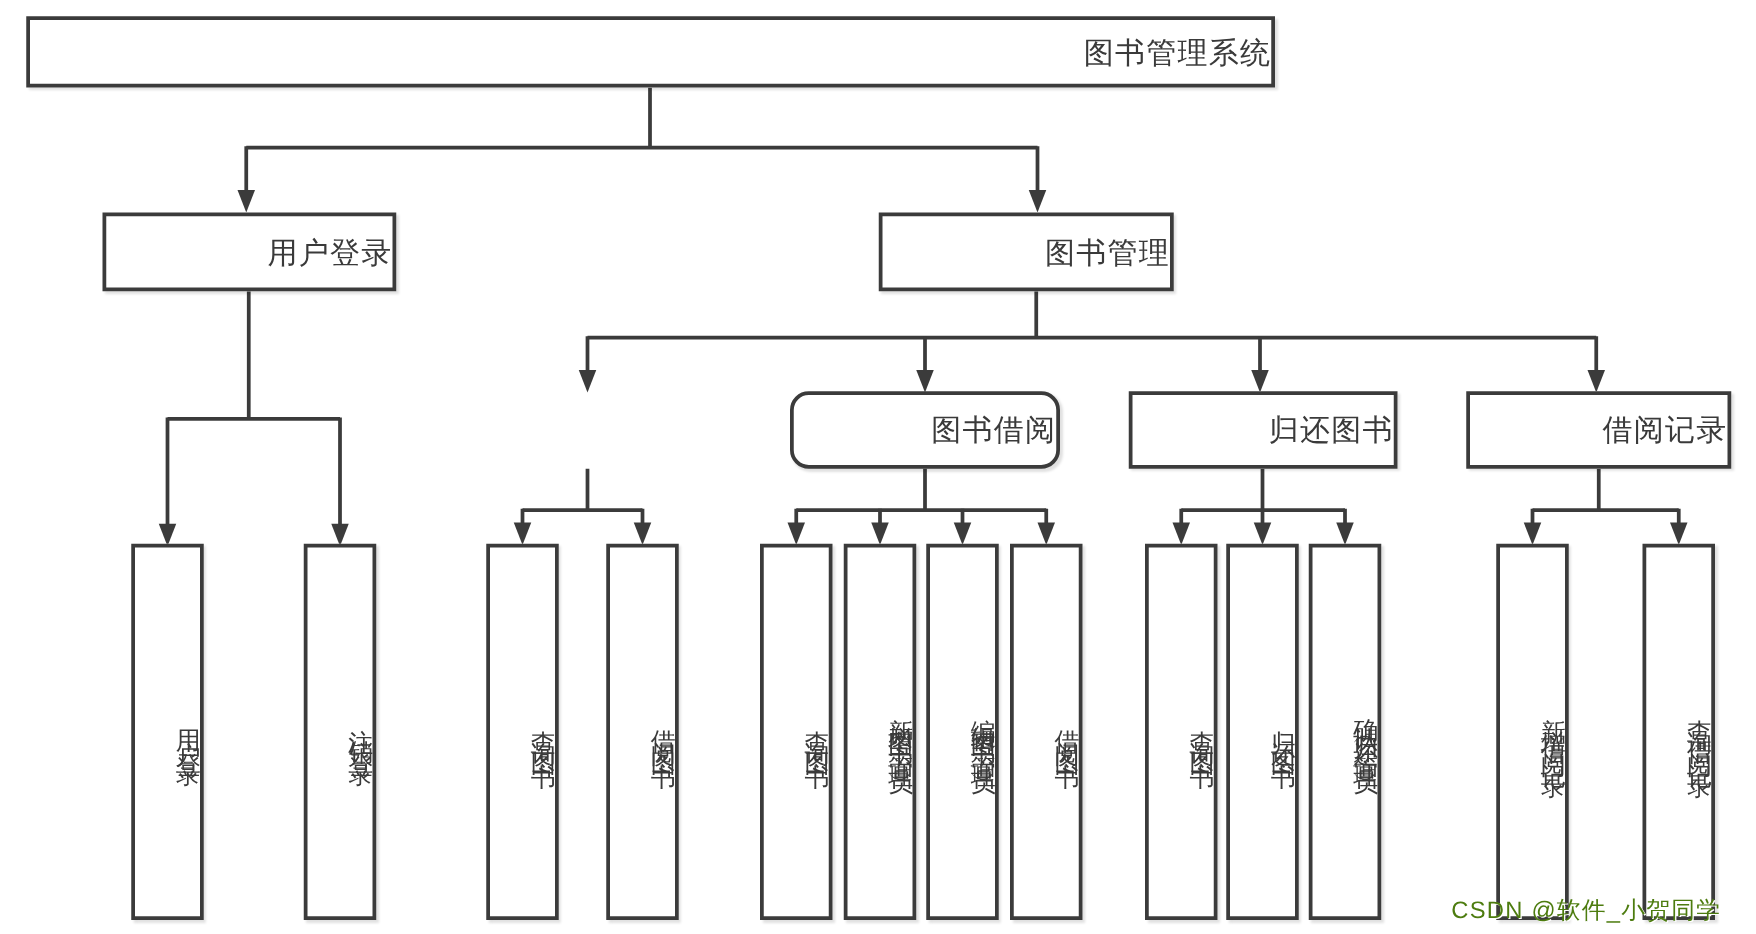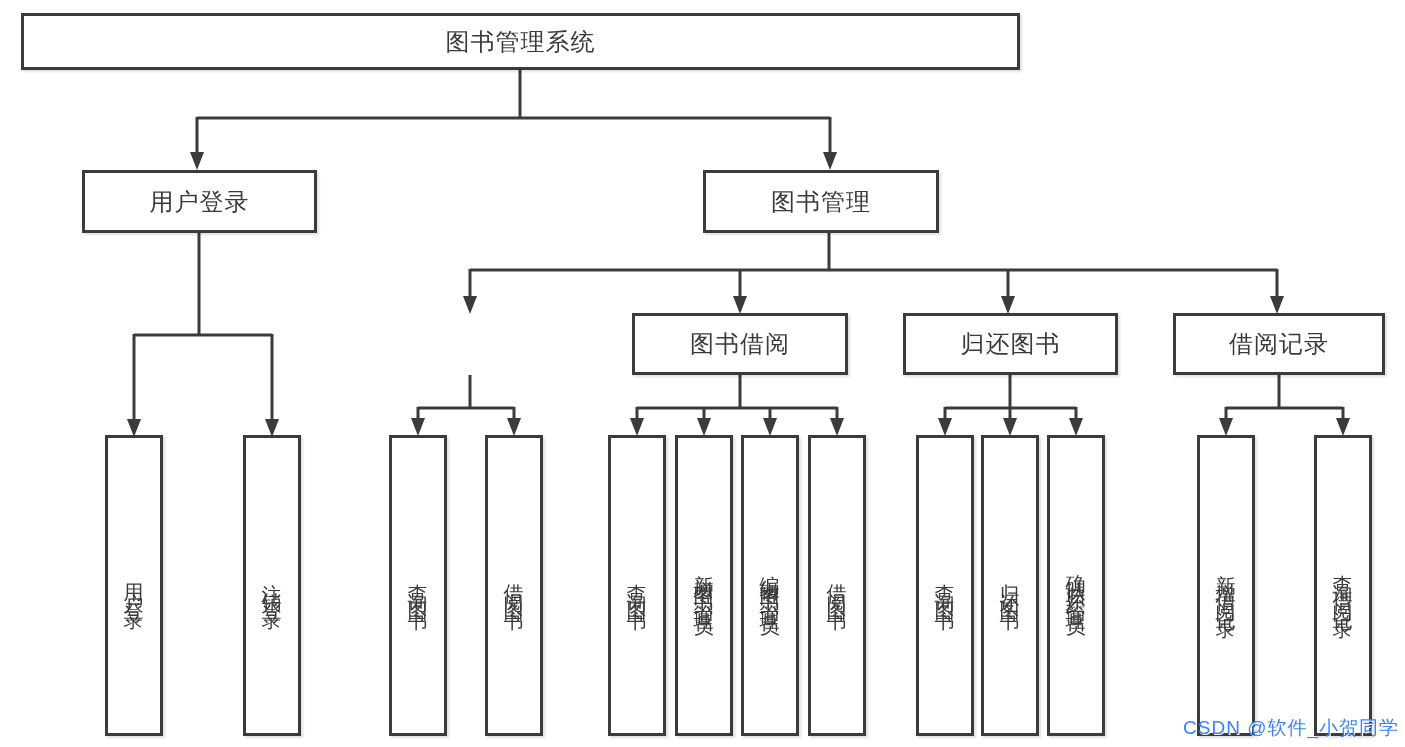"图书管理系统" .node { justify-content: center -> flex-end }
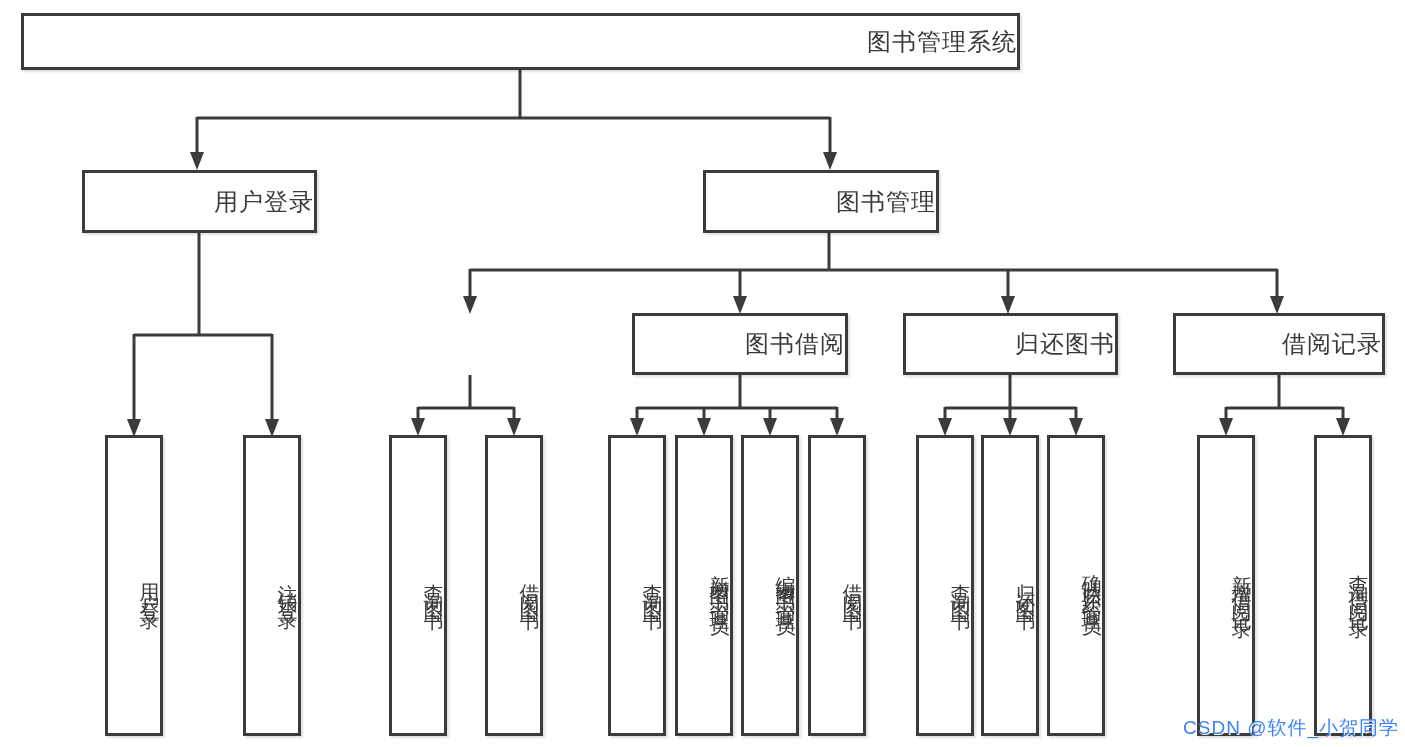"图书借阅" .n-l3b { border-radius: none -> 15px }
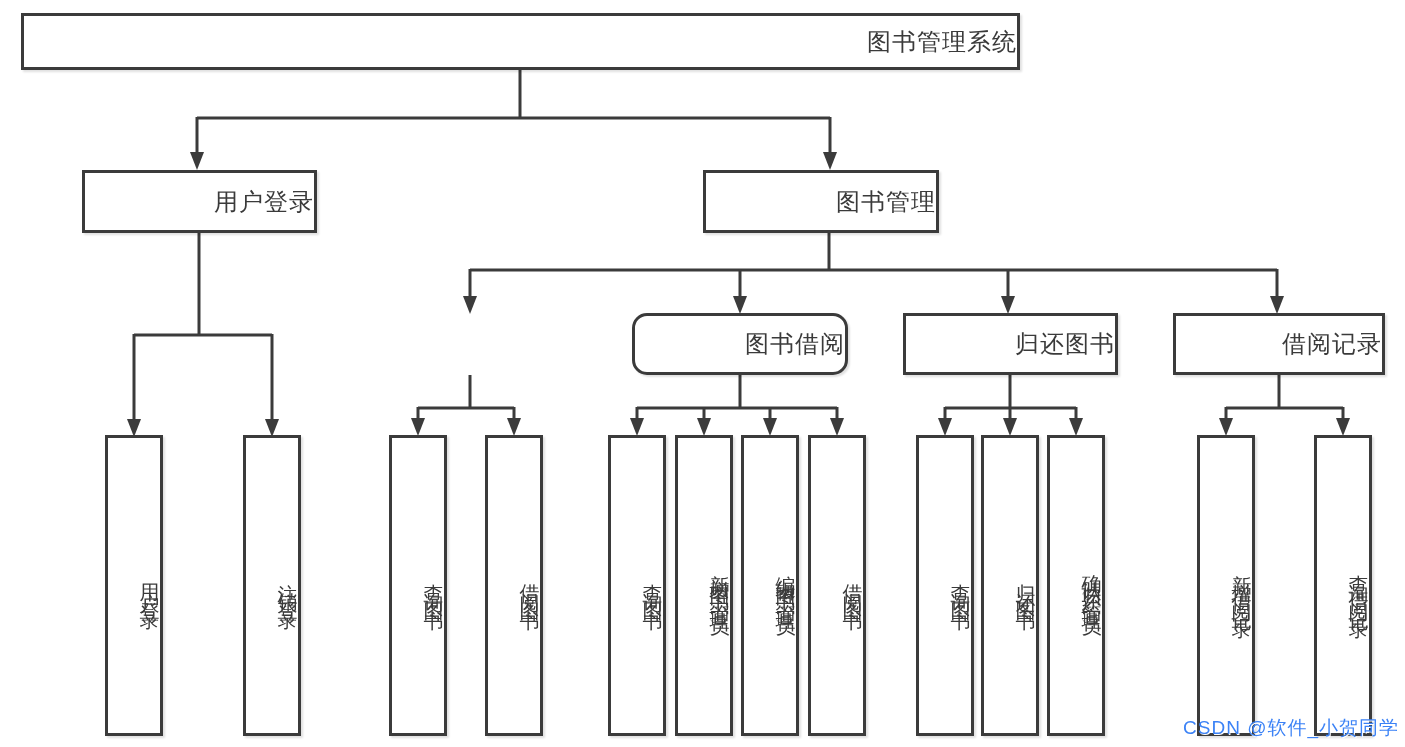"CSDN @软件_小贺同学" #watermark { color: #3b82f6 -> #4d7c0f; right: 6px -> 28px }
